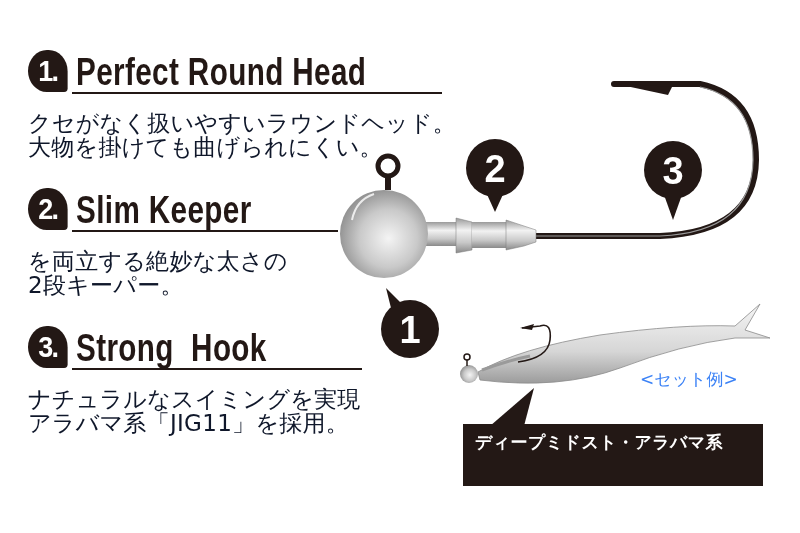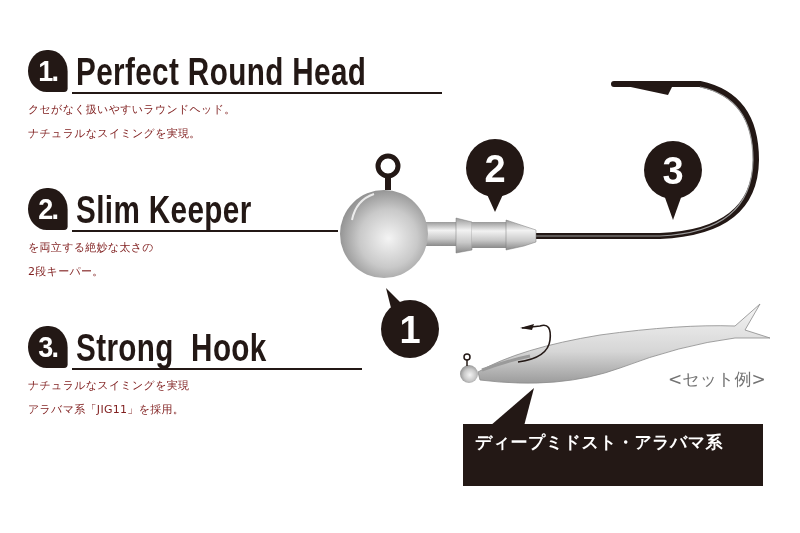"クセがなく扱いやすいラウンドヘッド。" .feature-desc { color: #7f1d1d -> #0f172a; font-size: 11px -> 23px; margin-top: 6px -> 19px }
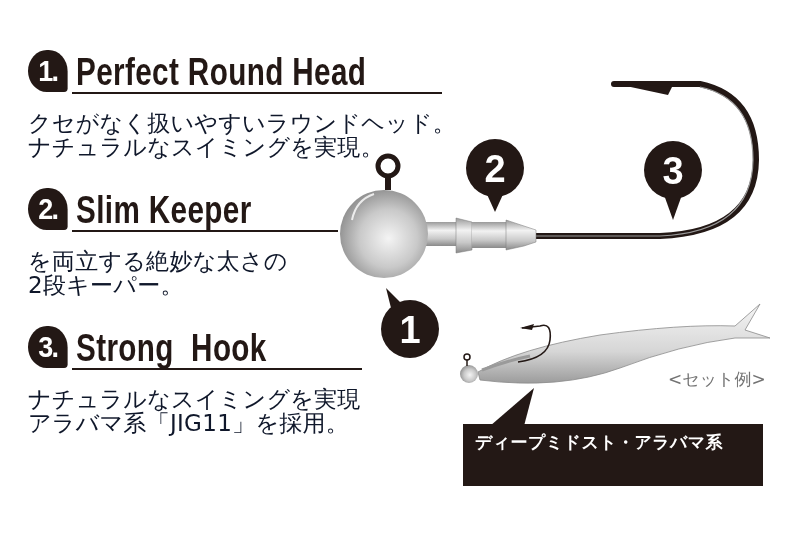"ナチュラルなスイミングを実現。" div { text: ナチュラルなスイミングを実現 -> 大物を掛けても曲げられにくい }
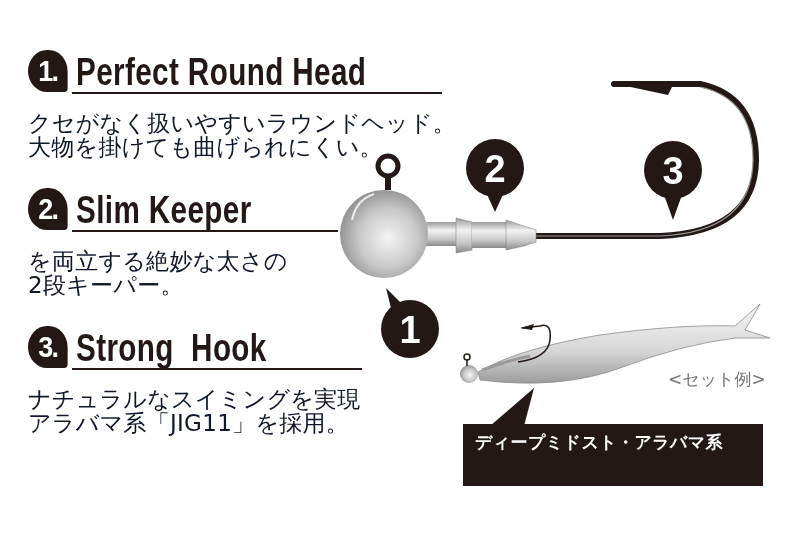"<セット例>" .set-label { color: #737373 -> #3b82f6; left: 668px -> 640px }
